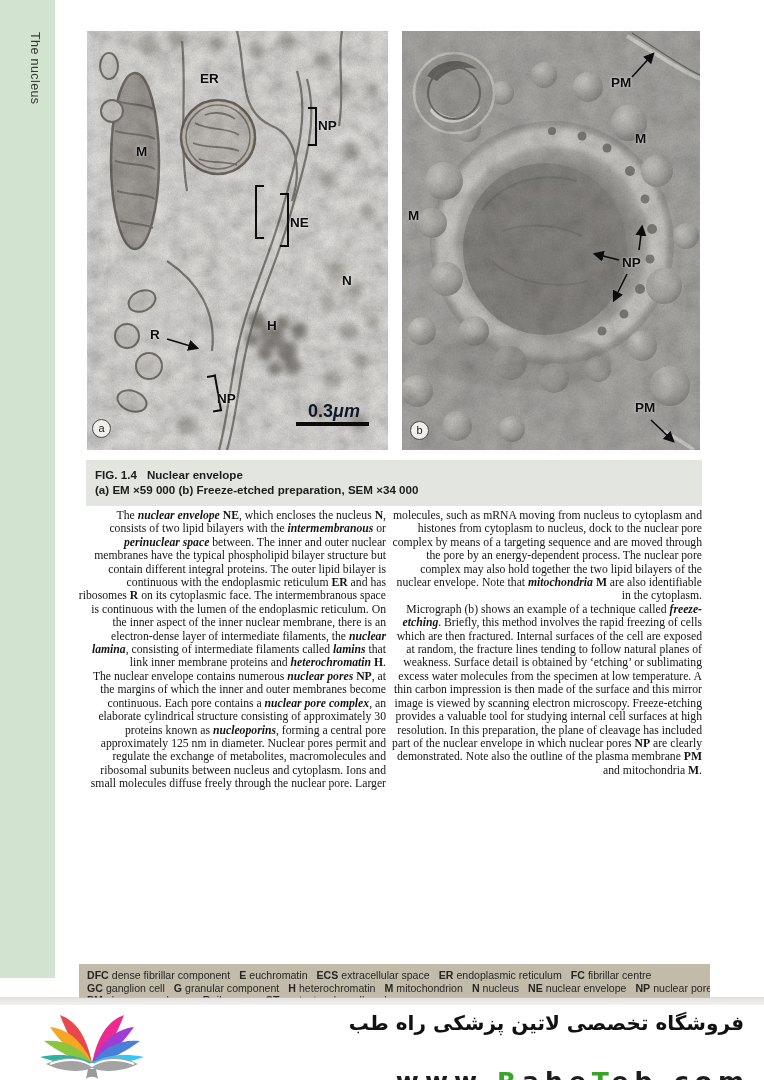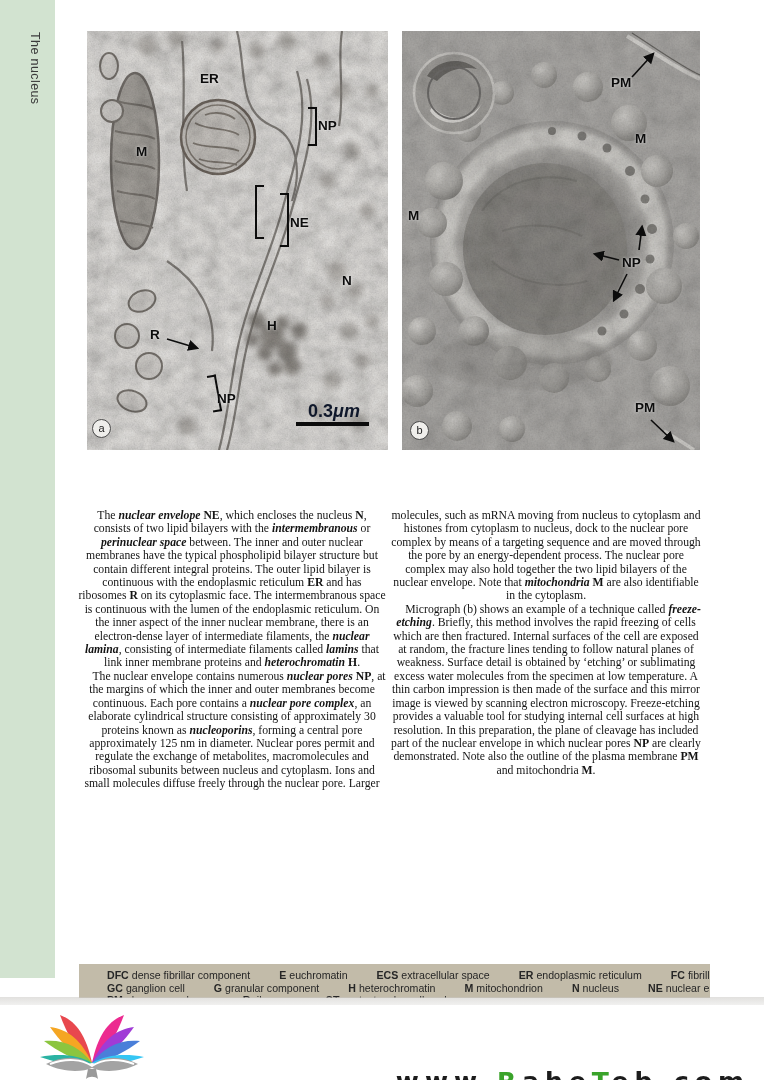"FIG. 1.4 Nuclear envelope" div.caption-box { html: none -> <div> <div> <span>FIG. 1.4</span><span>Nuclear envelope</span> </div> <div>(a) EM ×59 000 (b) Freeze-etched preparation, SEM ×34 000</div> </div> }
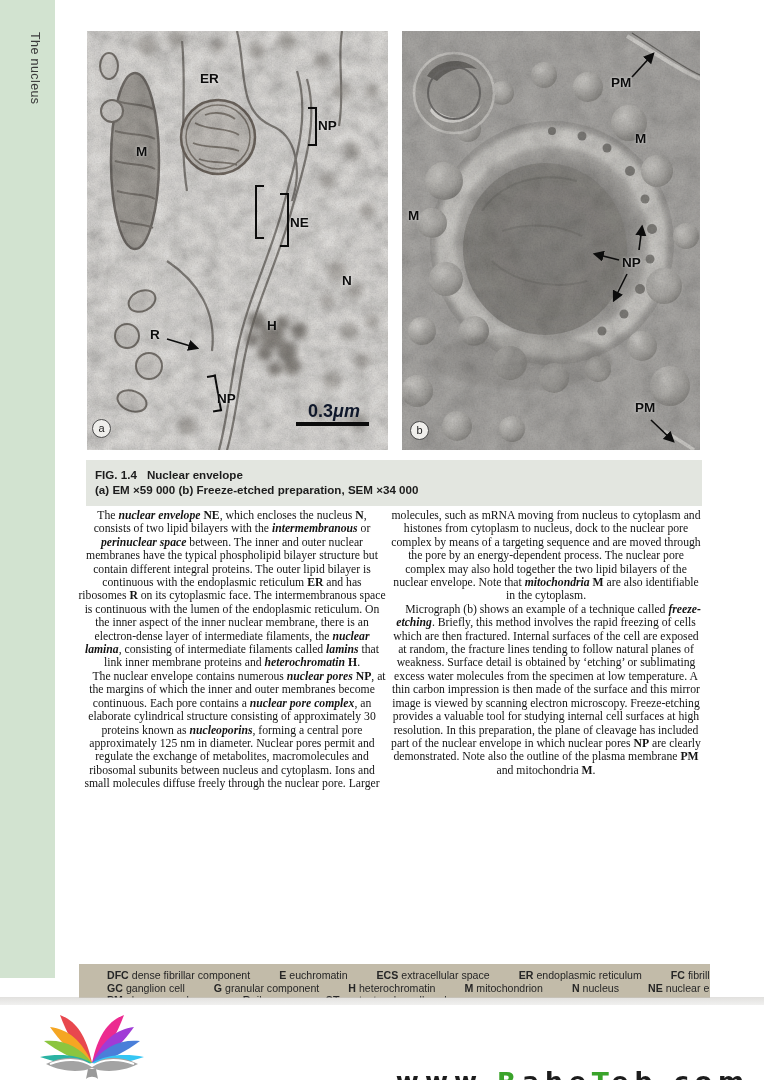"The nuclear envelope NE, which" .col { text-align: center -> right }
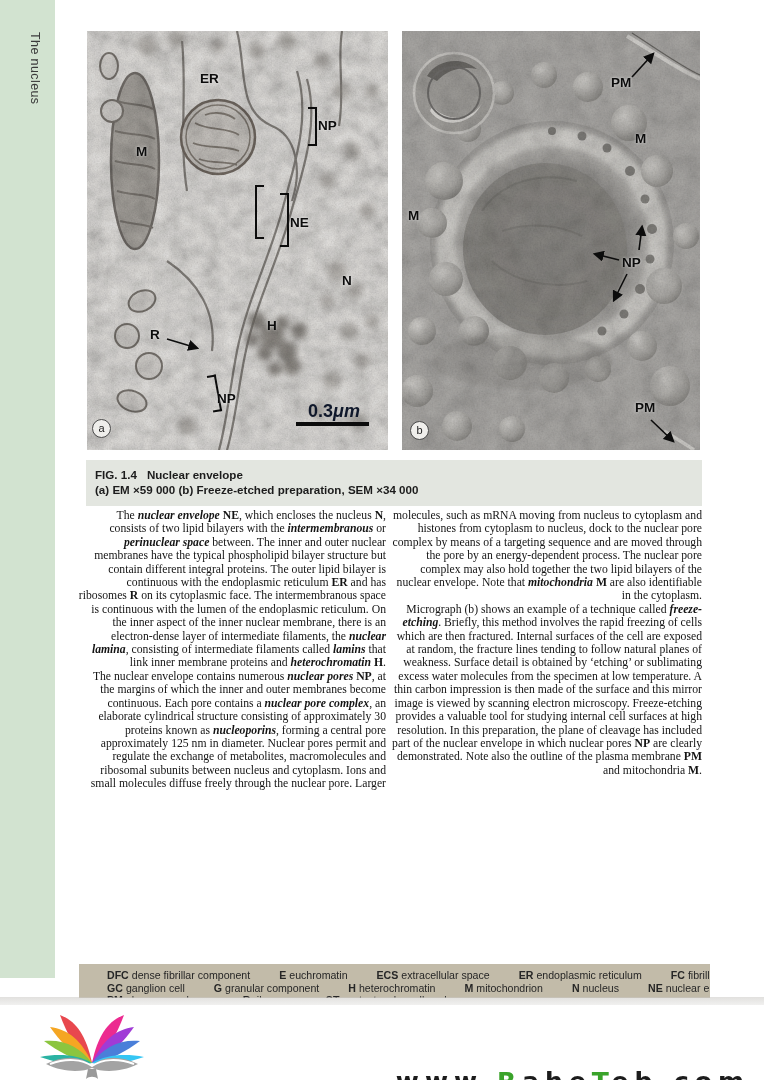"DFC" .key-abbr { margin-left: 20px -> none }
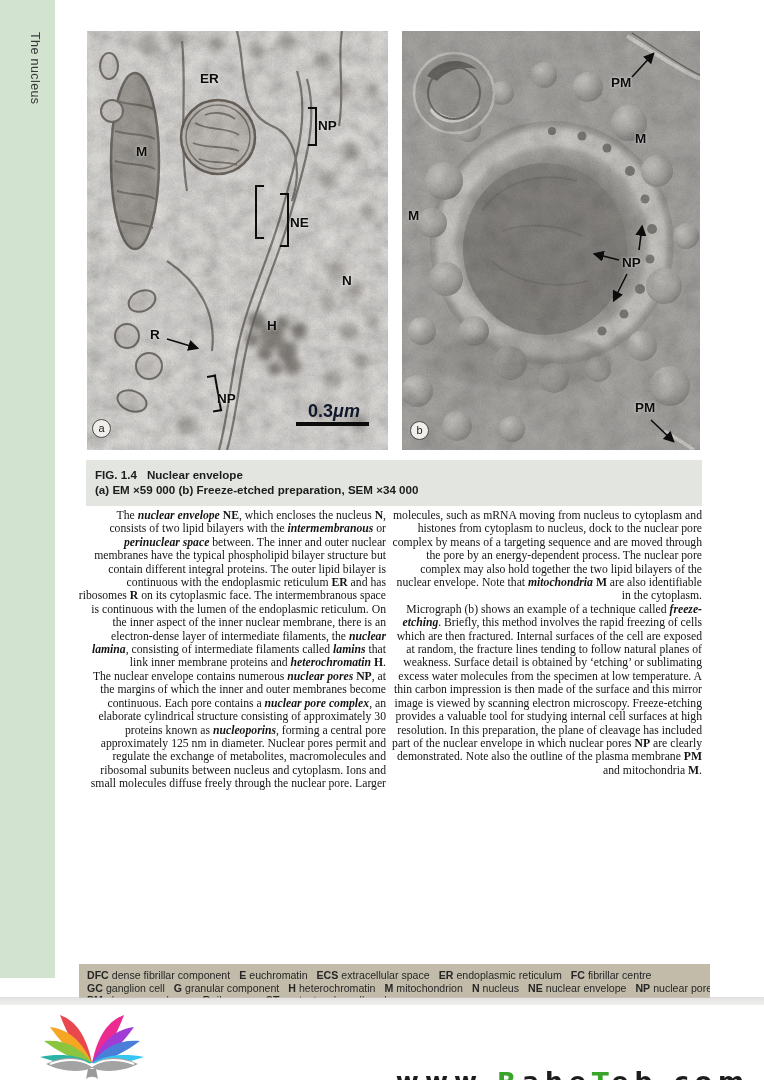"فروشگاه تخصصی لاتین پزشکی راه" div.shop-name { html: none -> <div>فروشگاه تخصصی لاتین پزشکی راه طب</div> }
